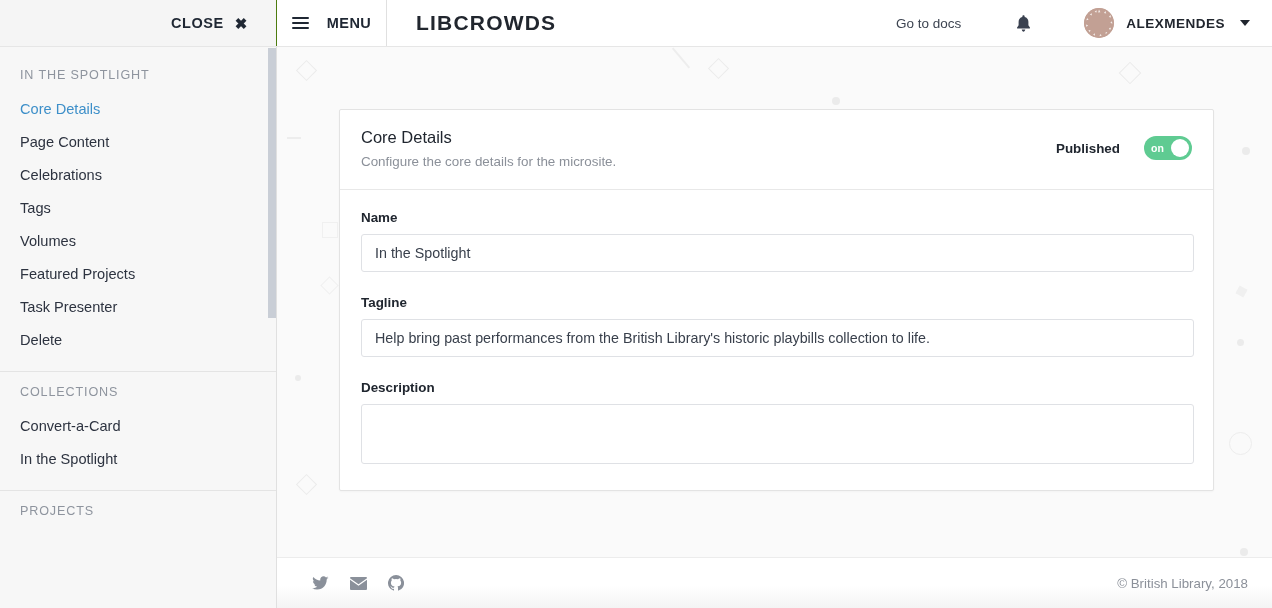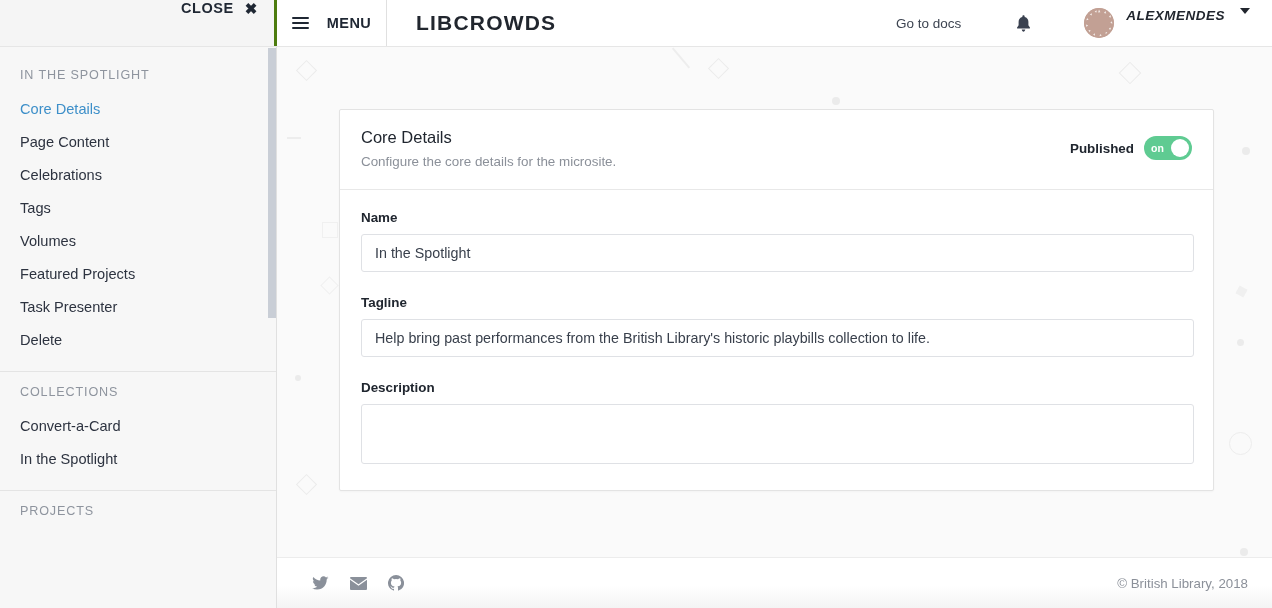"CLOSE" .topbar-left { align-items: flex-start -> center; border-right: 3px solid #4d7c0f -> 1px solid #4d7c0f; padding-right: 16px -> 28px }
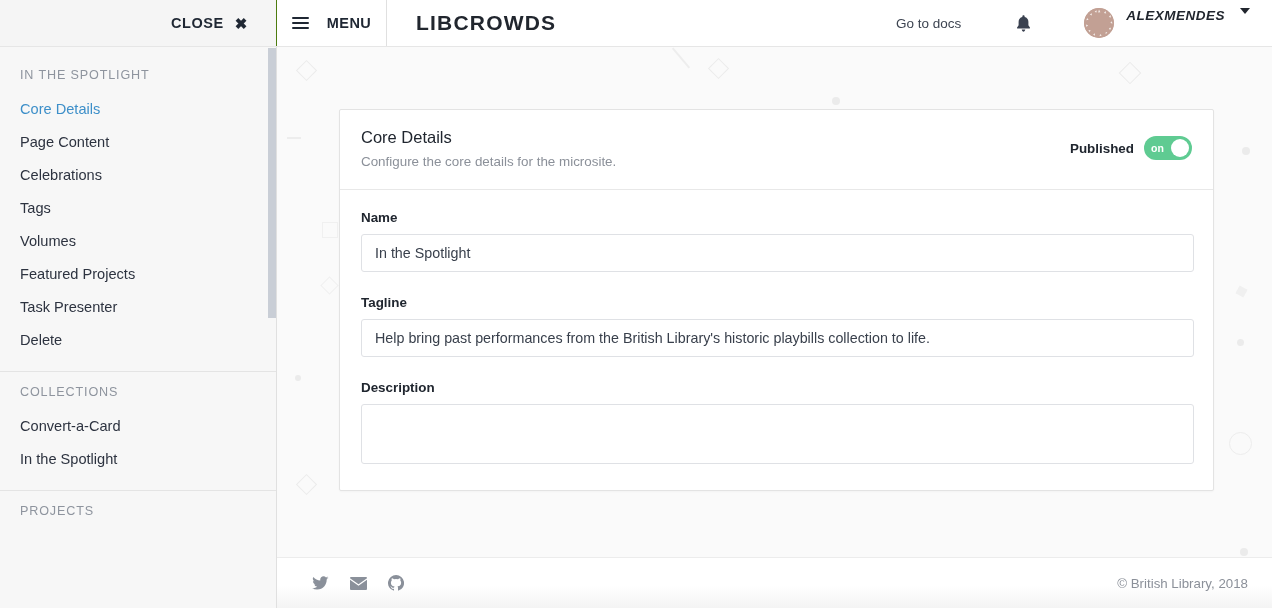"ALEXMENDES" .user-block { align-items: none -> center; font-style: italic -> none }
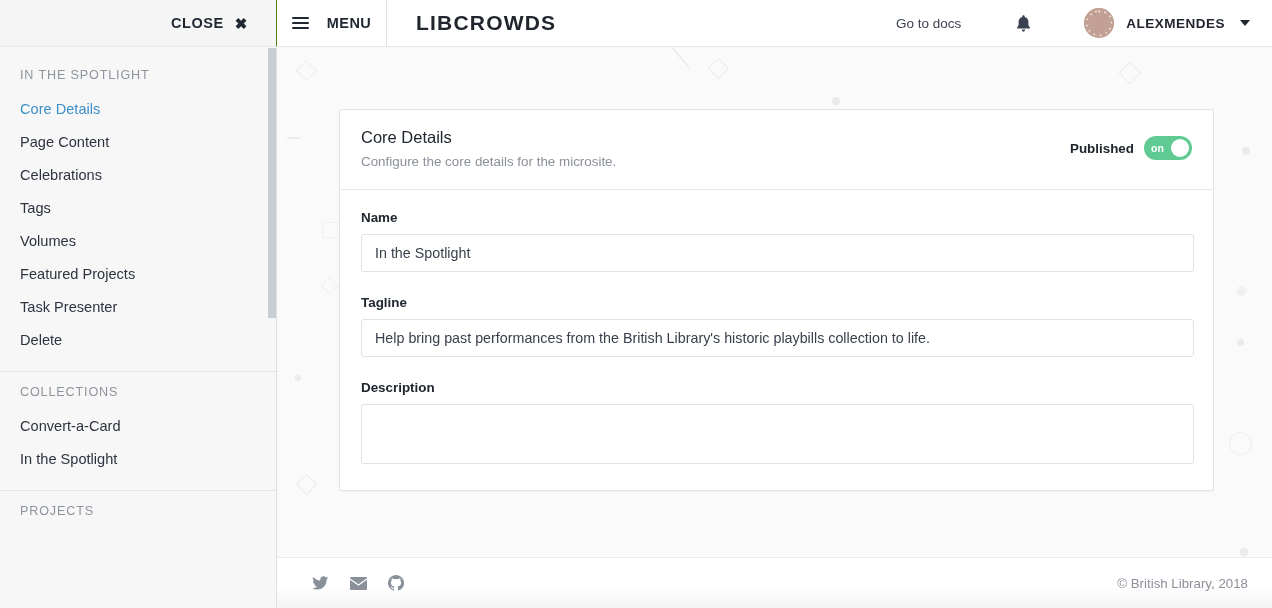"Published" .card-head-right { gap: none -> 14px }
